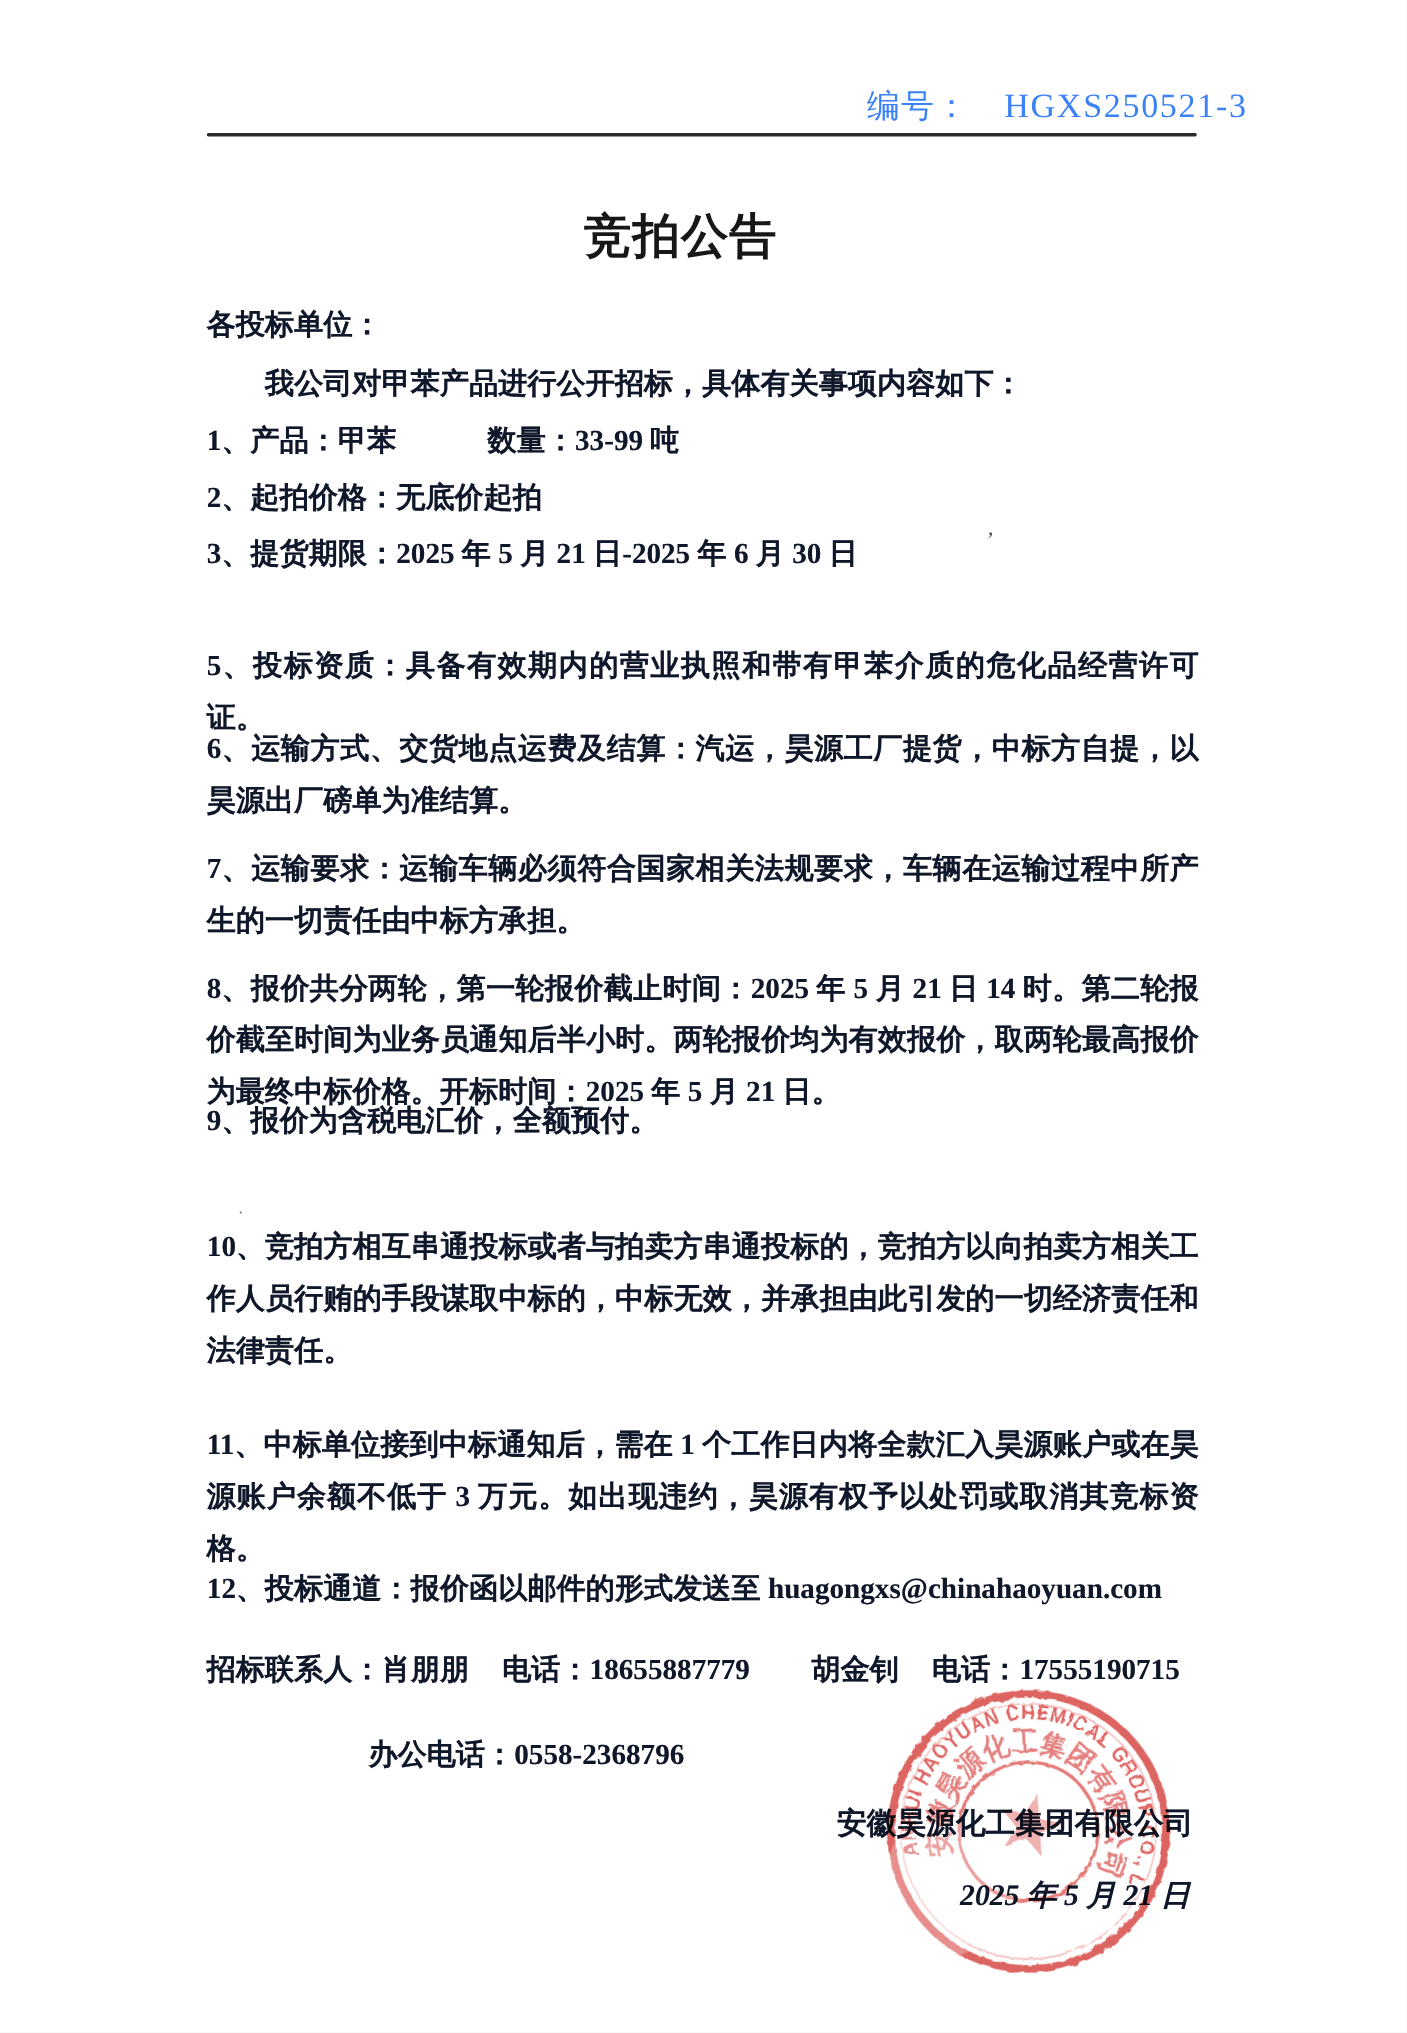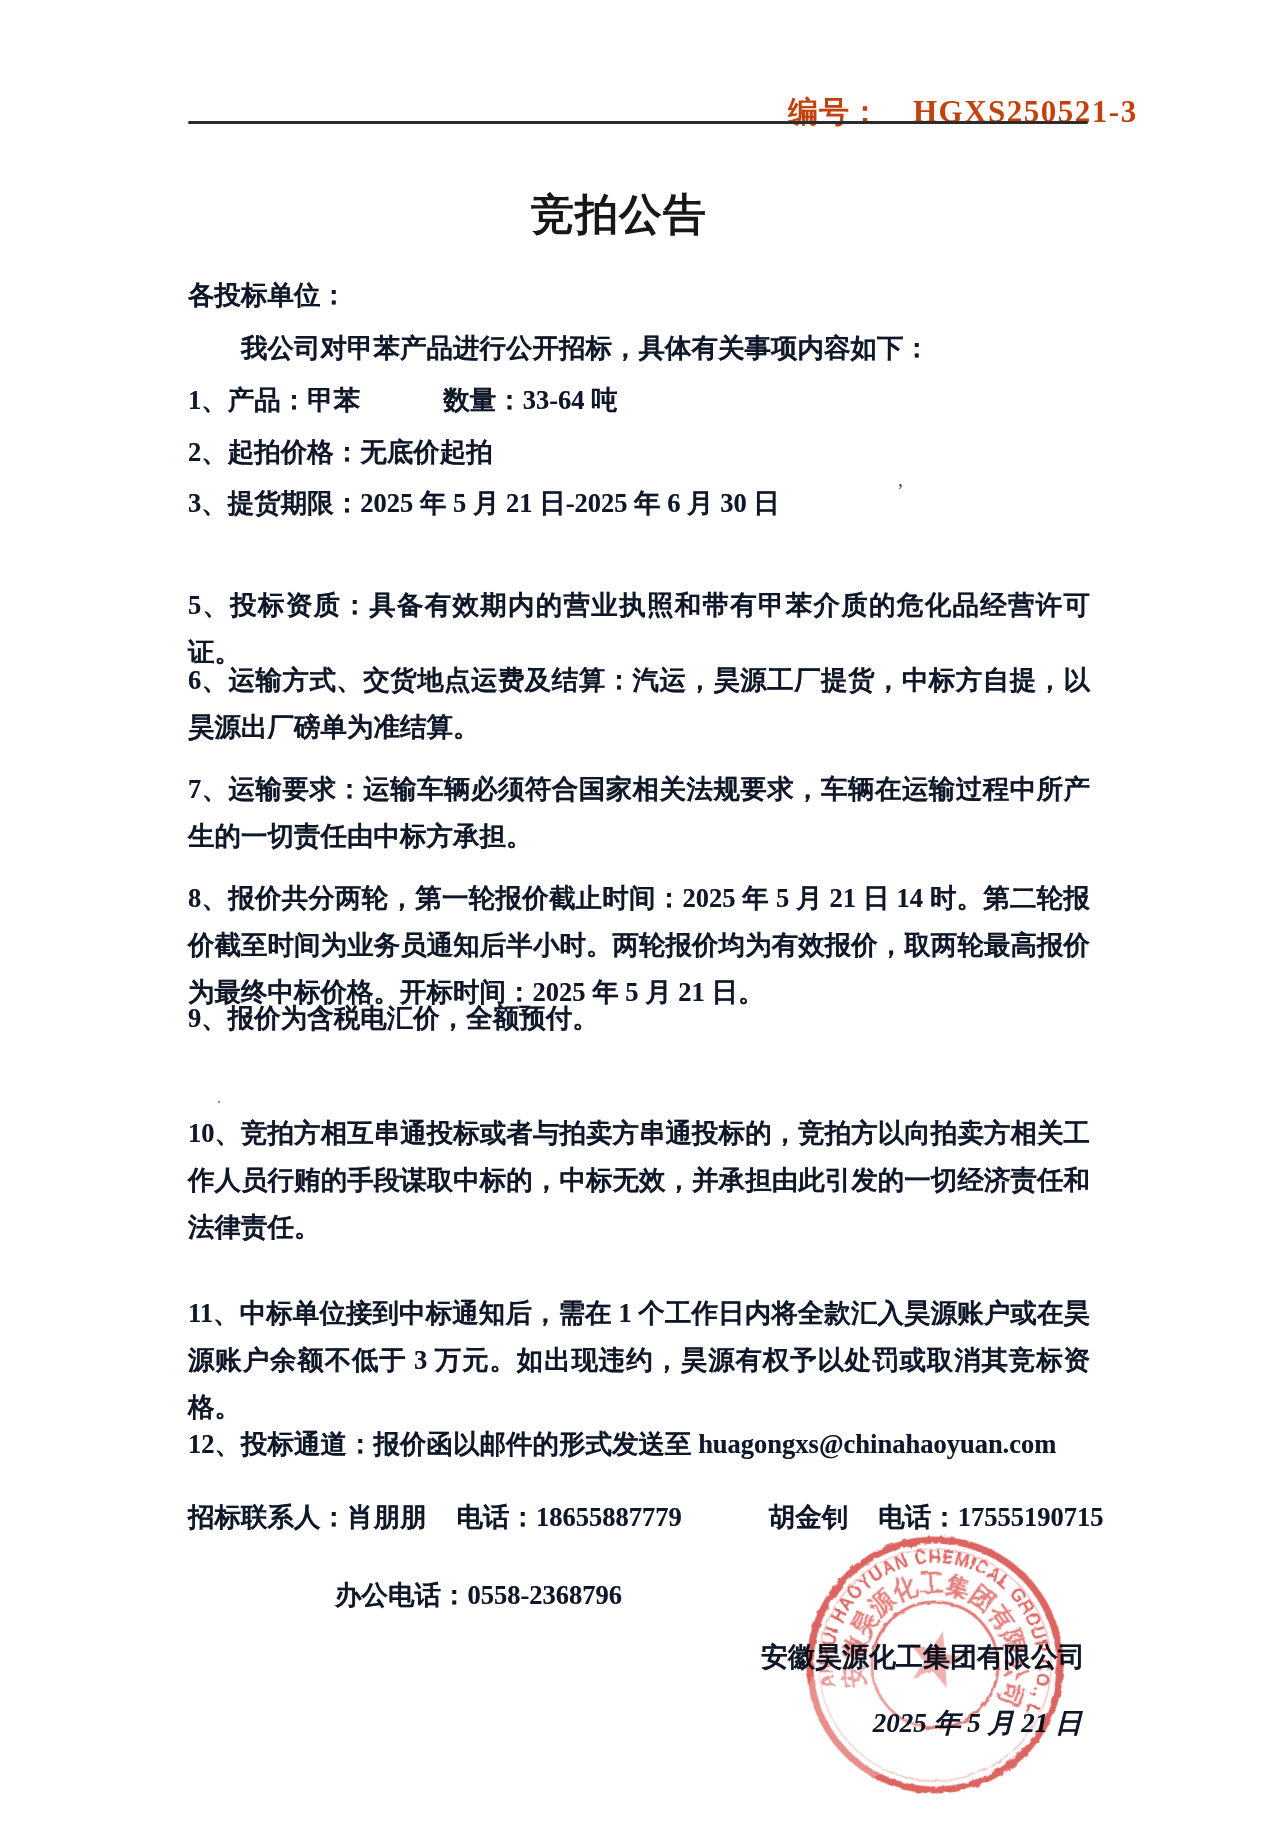"编号： HGXS250521-3" .code-row { color: #c2410c -> #3b82f6; font-weight: 700 -> 400; margin-top: 16px -> none }
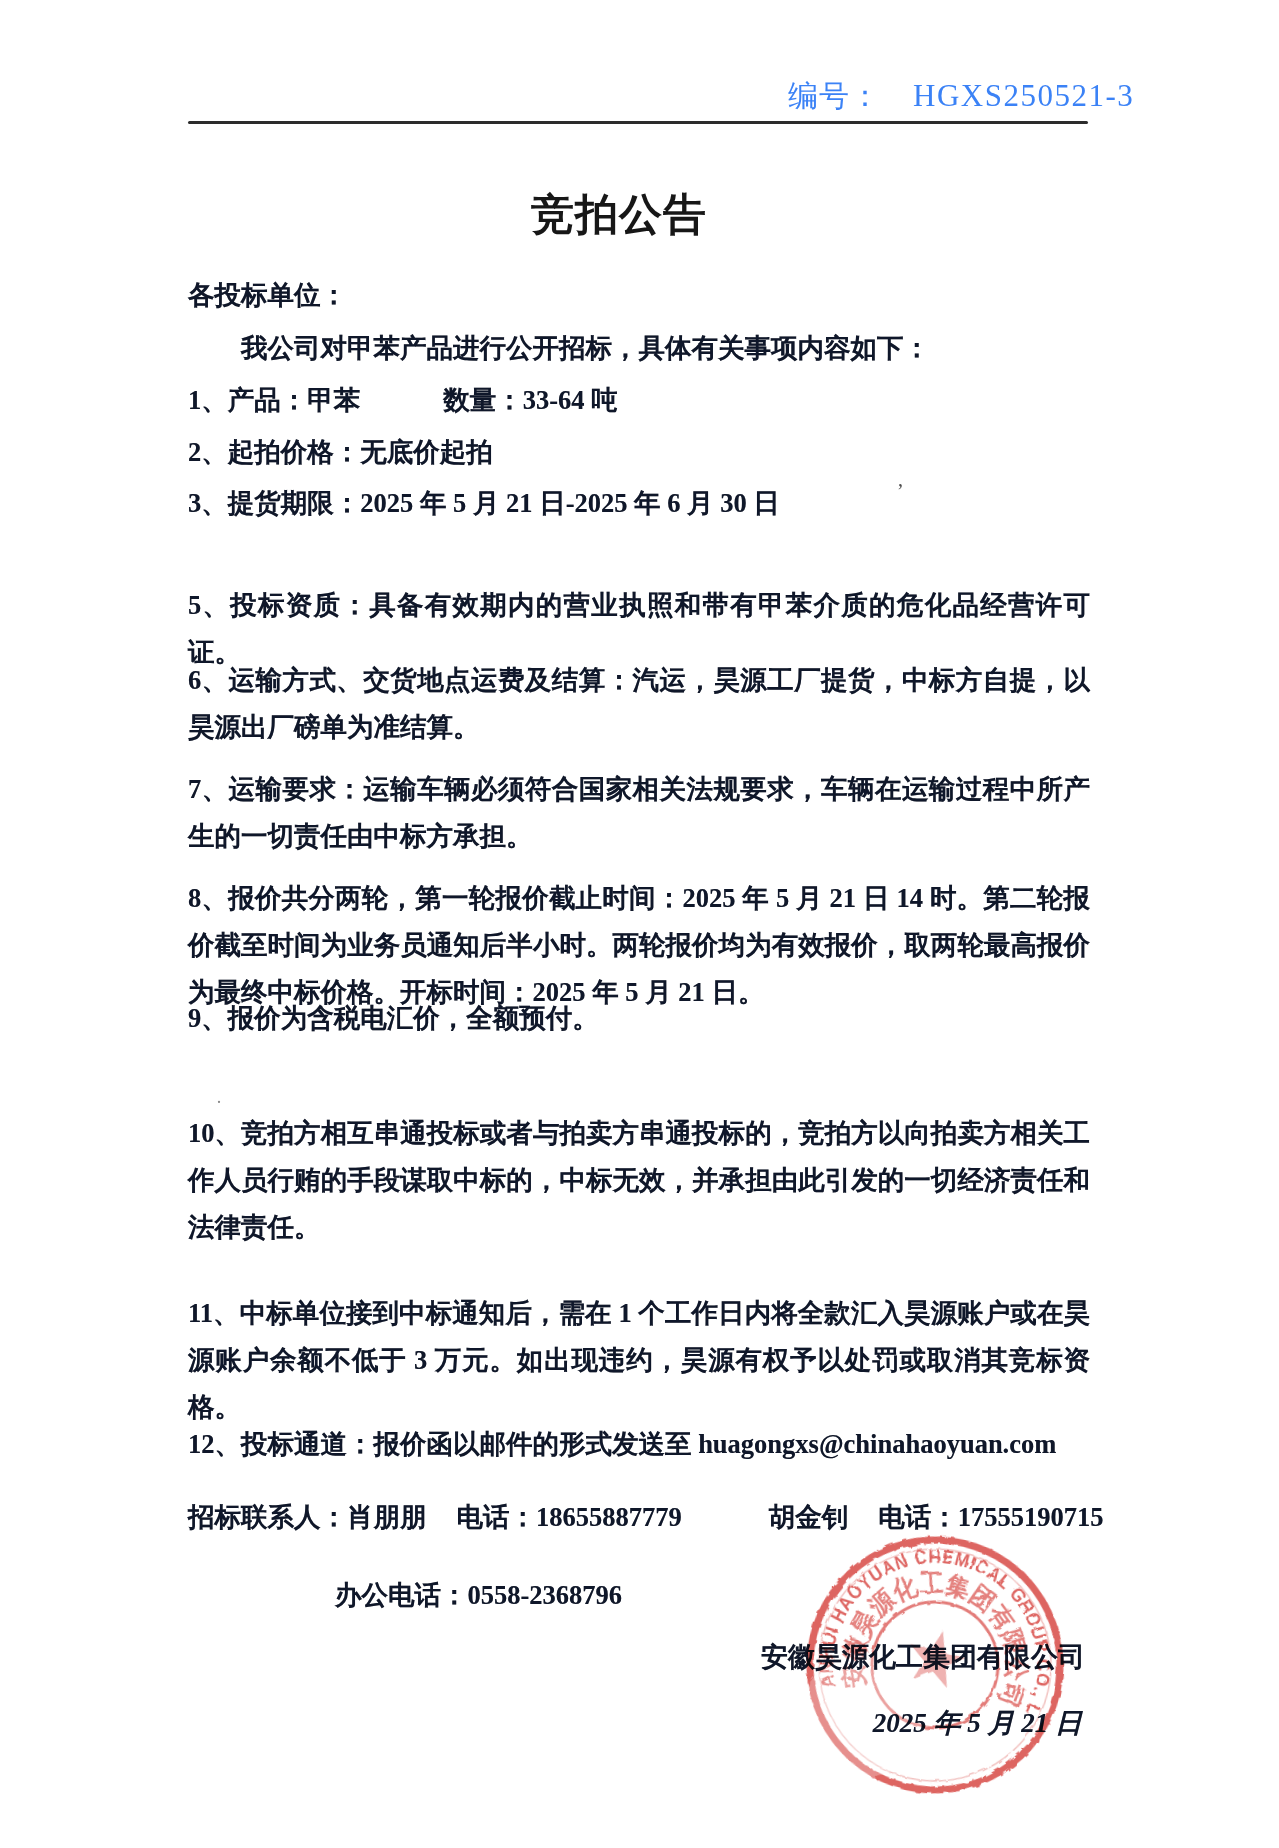"数量：33-64 吨" span.item1-right { text: 33-64 -> 33-99 }
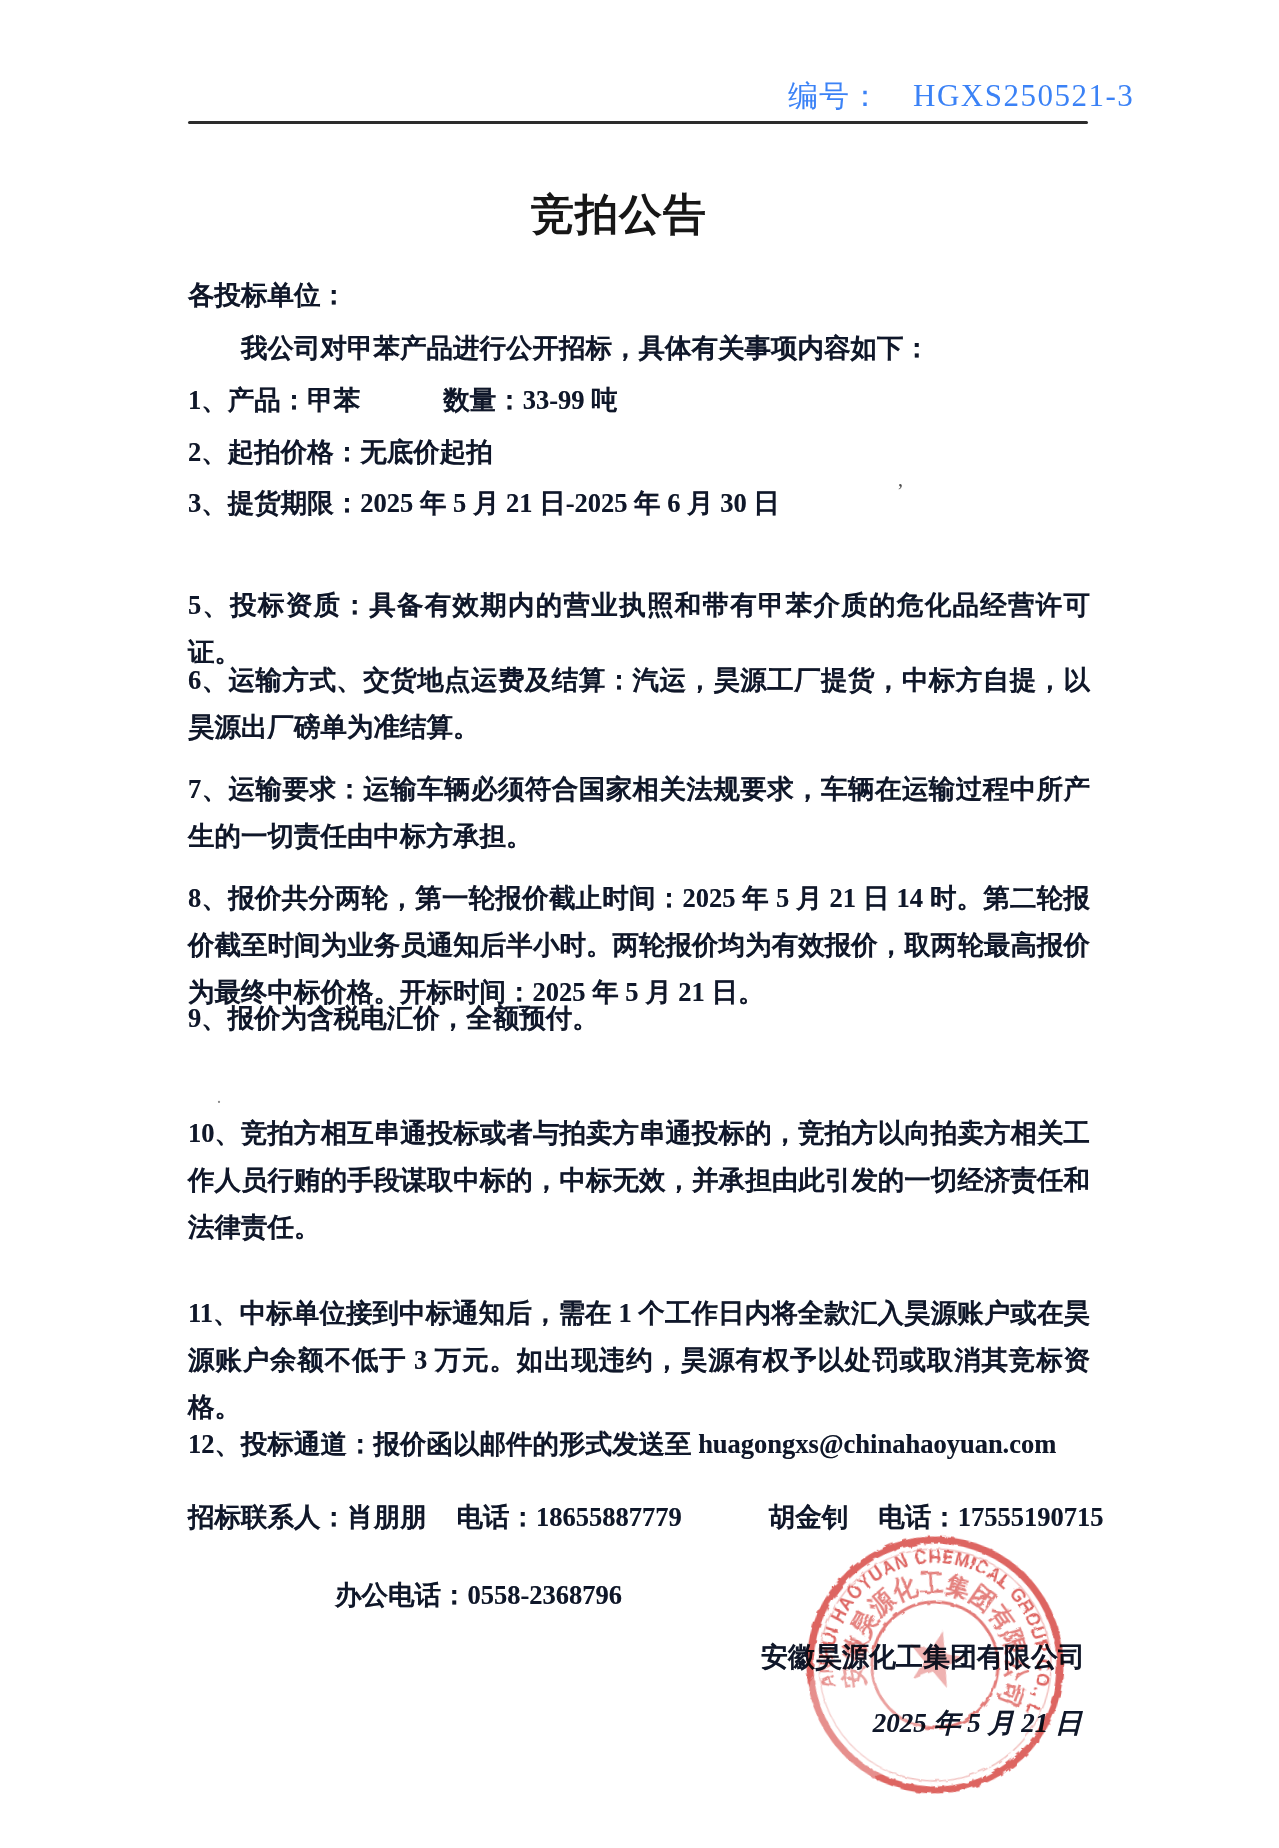"胡金钊" .sp73 { margin-left: 87px -> 56px }
